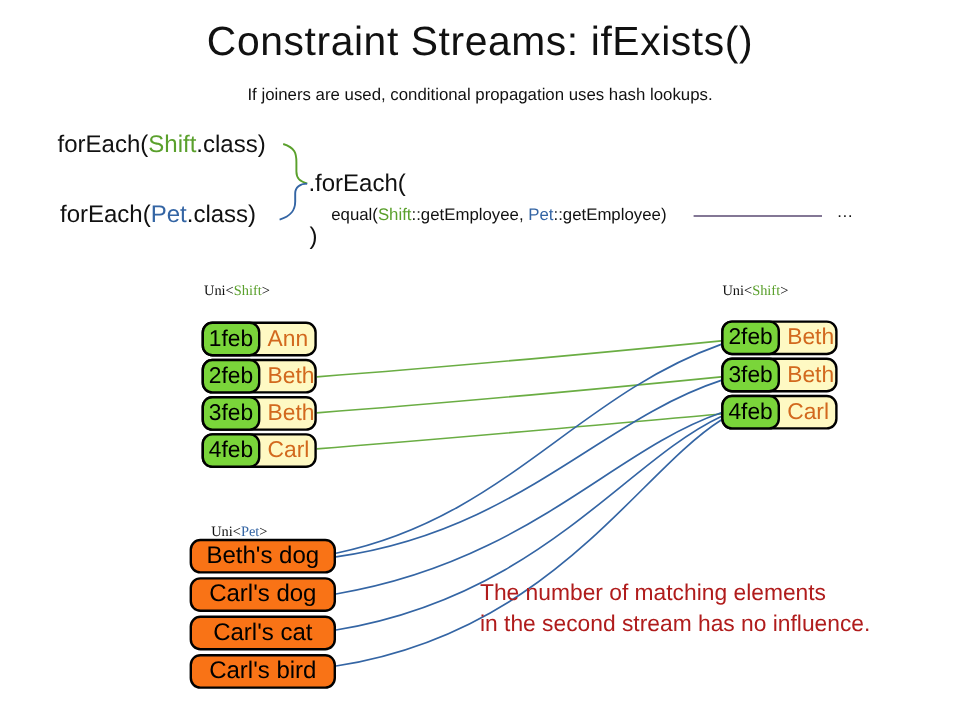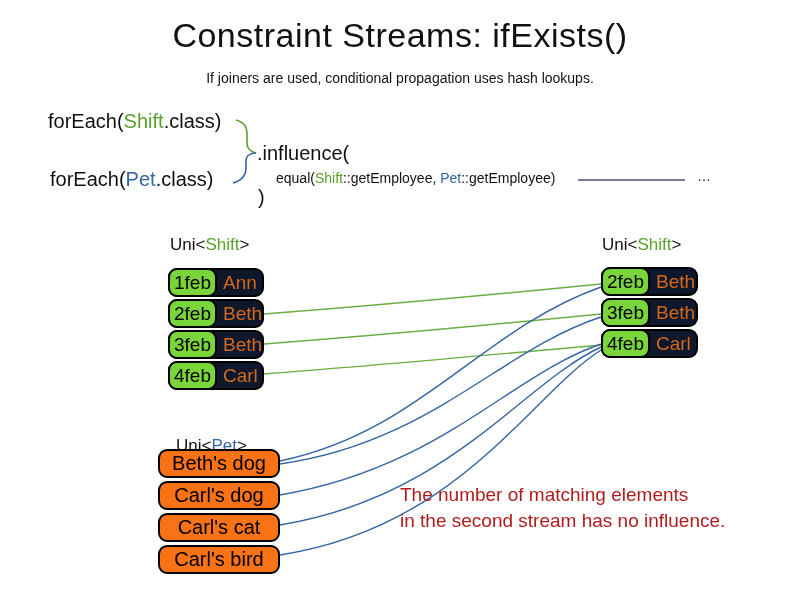".influence(" div.abs { text: .influence -> .forEach }
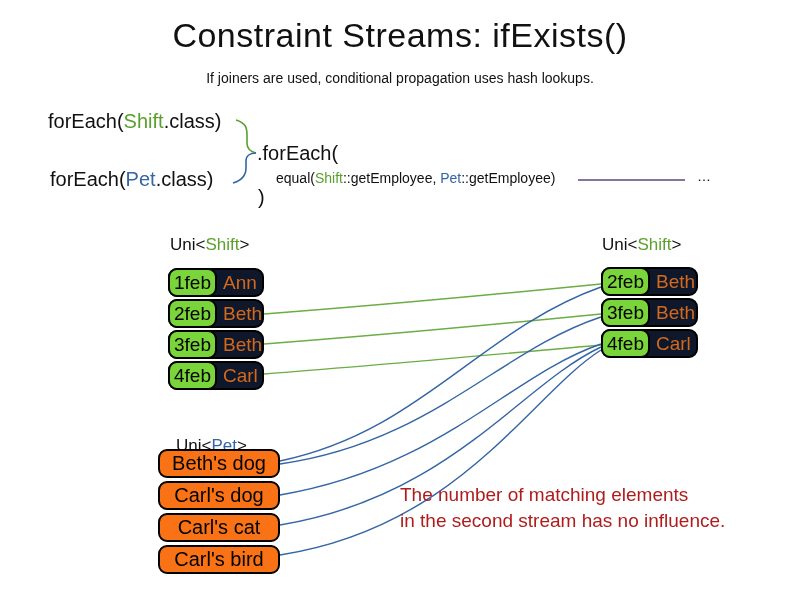"Uni<Shift>" .uni-label { font-family: none -> Liberation Serif, serif; font-size: 17px -> 12px }
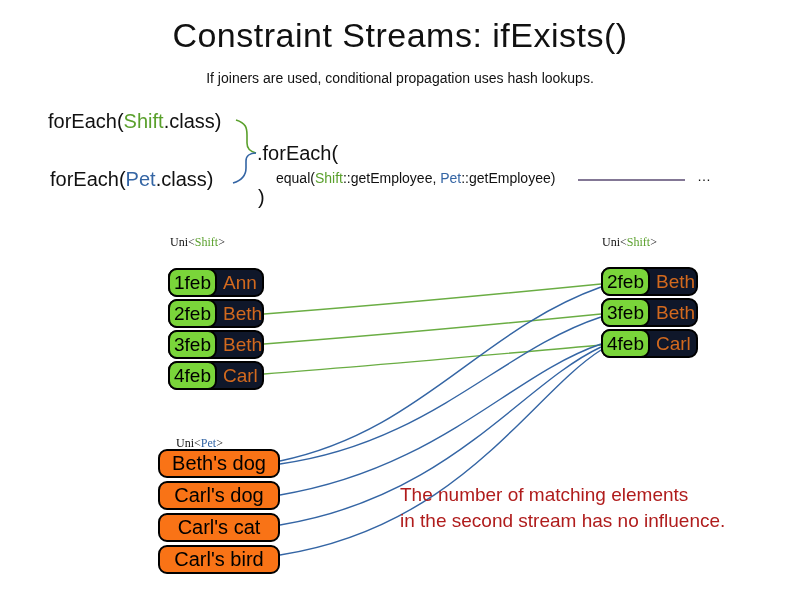"1feb" .shift-row { background: #0f172a -> #fef9c3 }
